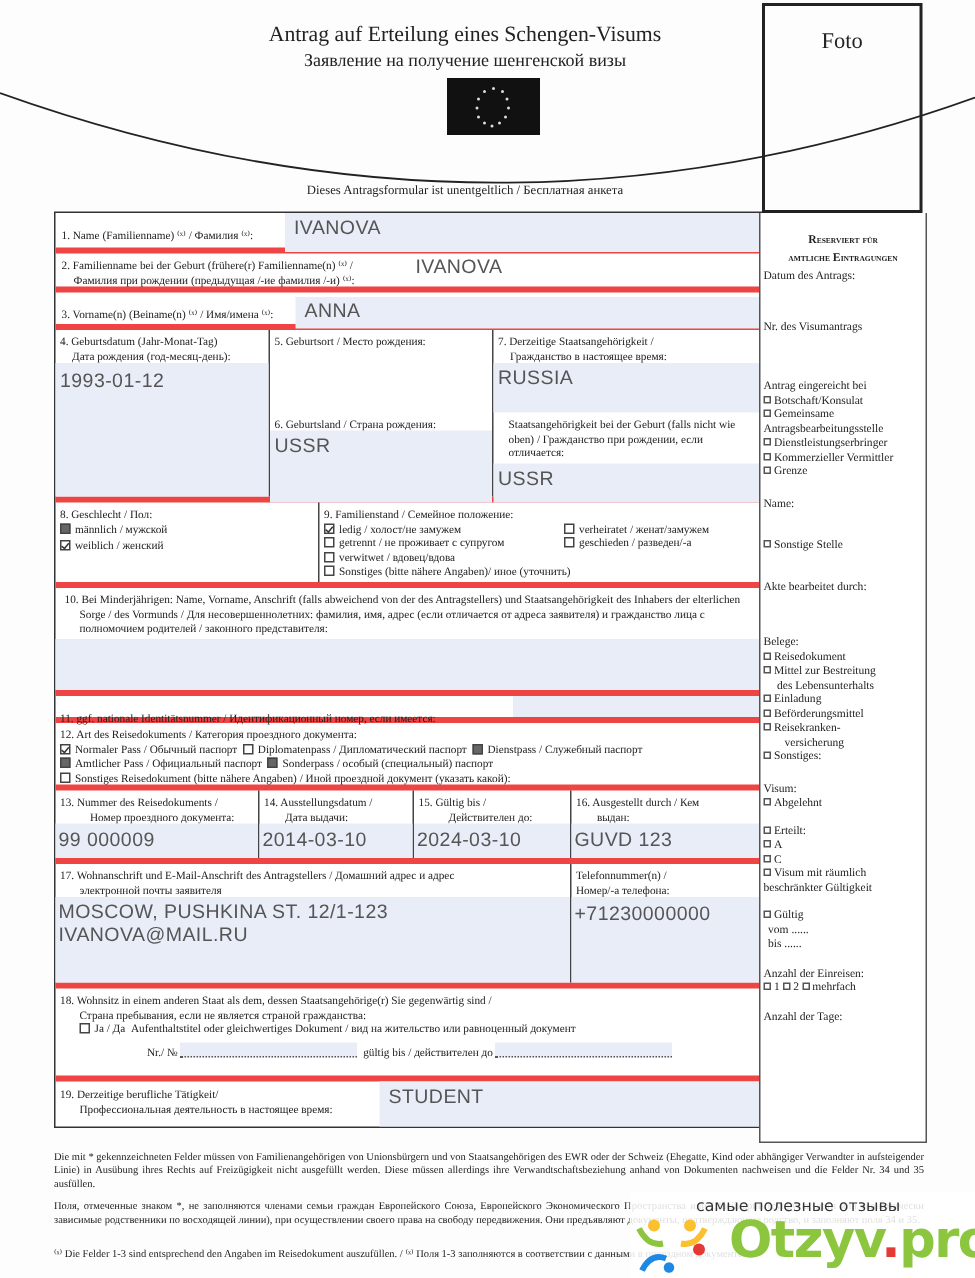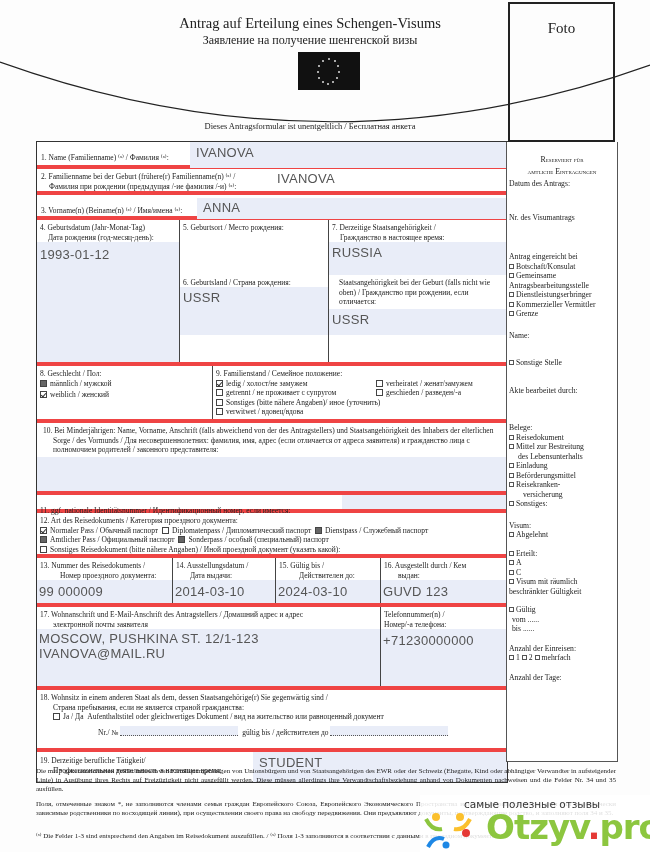"Reserviert für" .side .hd { font-weight: normal -> bold }
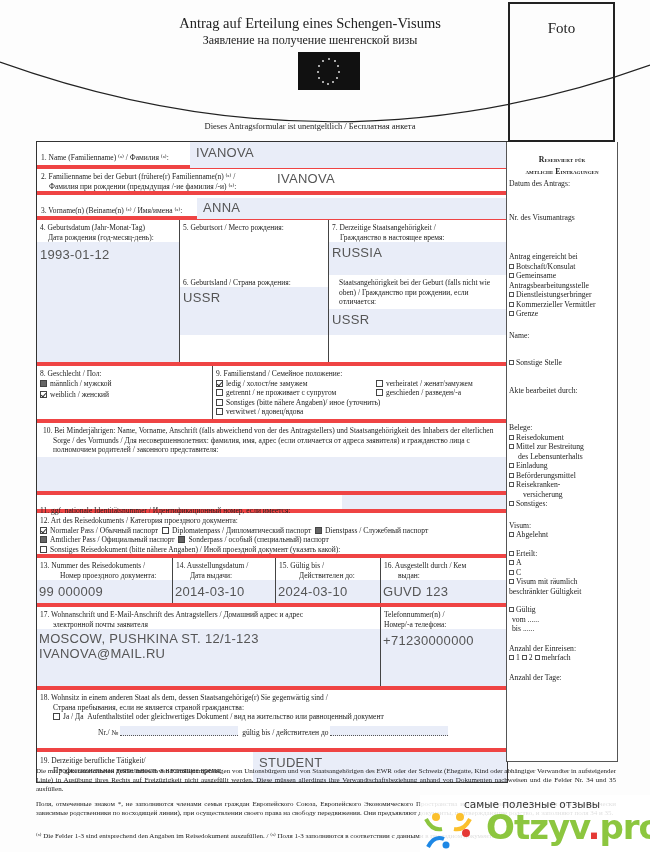"4. Geburtsdatum (Jahr-Monat-Tag)" div.row { height: 146px -> 115px }
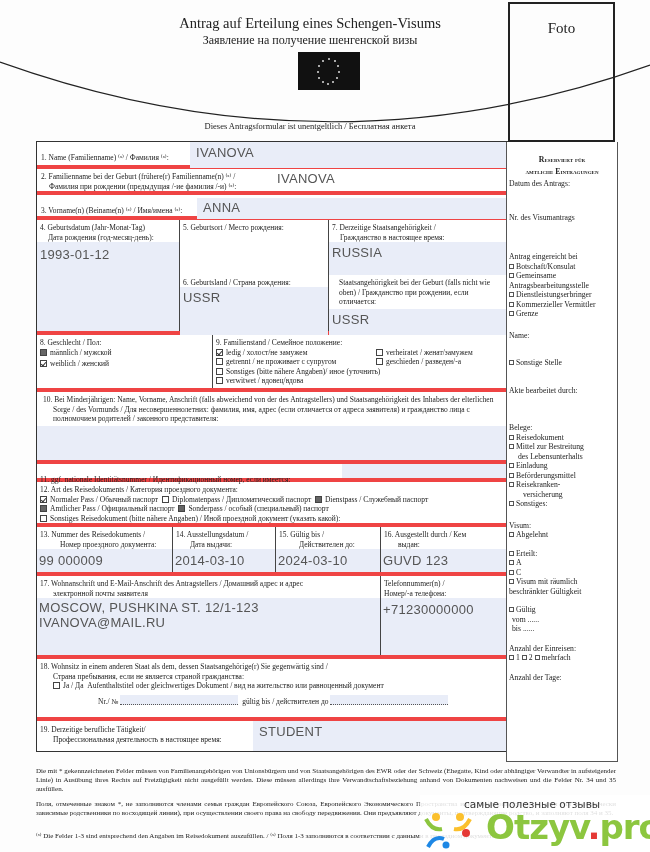"Sonstiges (bitte nähere Angaben)/ иное" div.lbl { order: before "verwitwet / вдовец/вдова" -> after "verwitwet / вдовец/вдова" }
